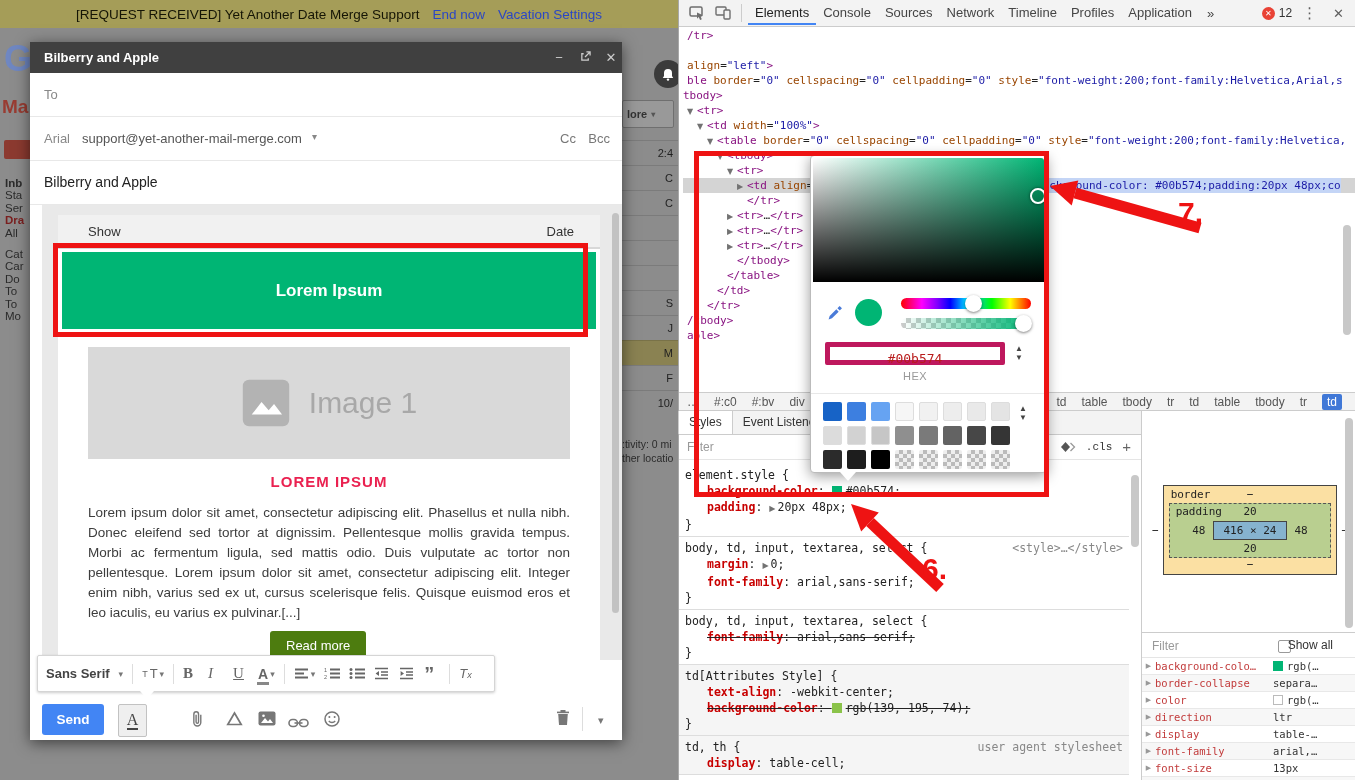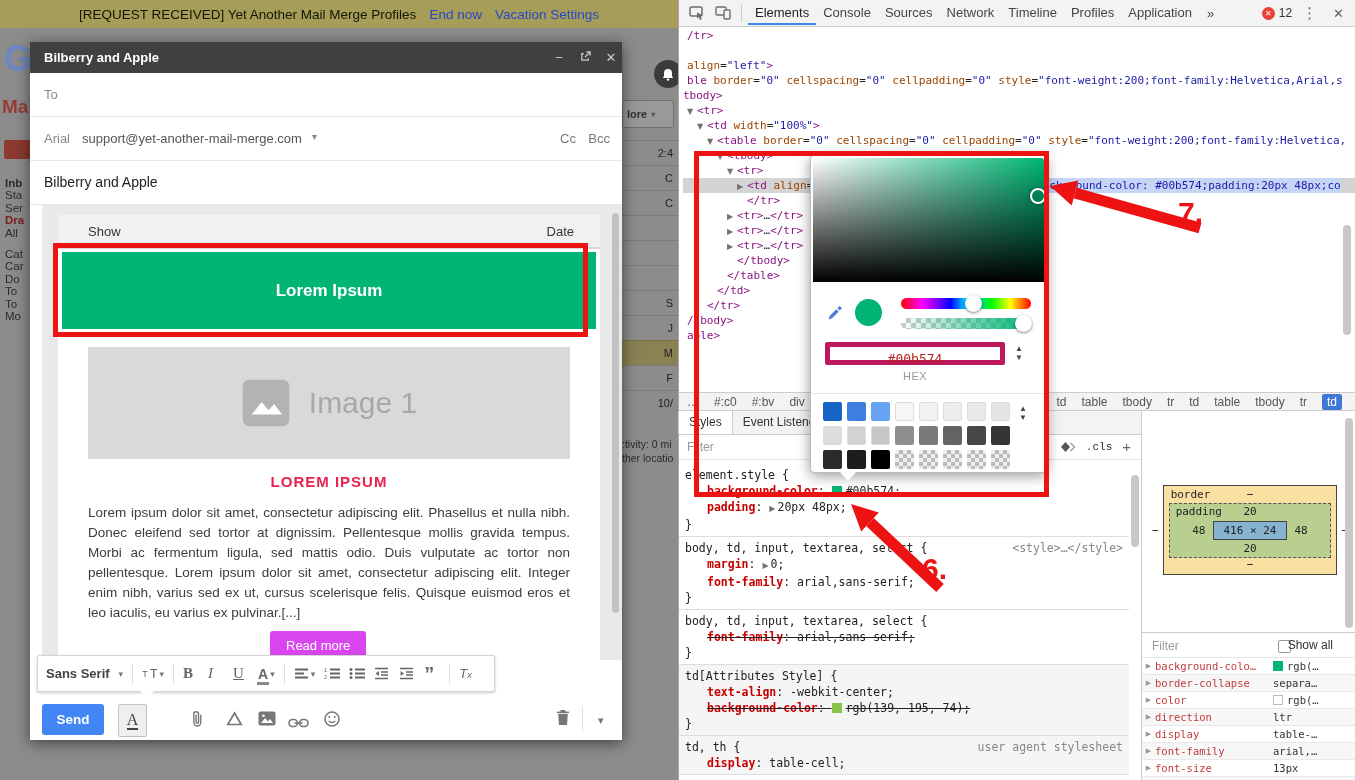"[REQUEST RECEIVED] Yet Another Mail" span.notice { text: Mail Merge Profiles -> Date Merge Support }
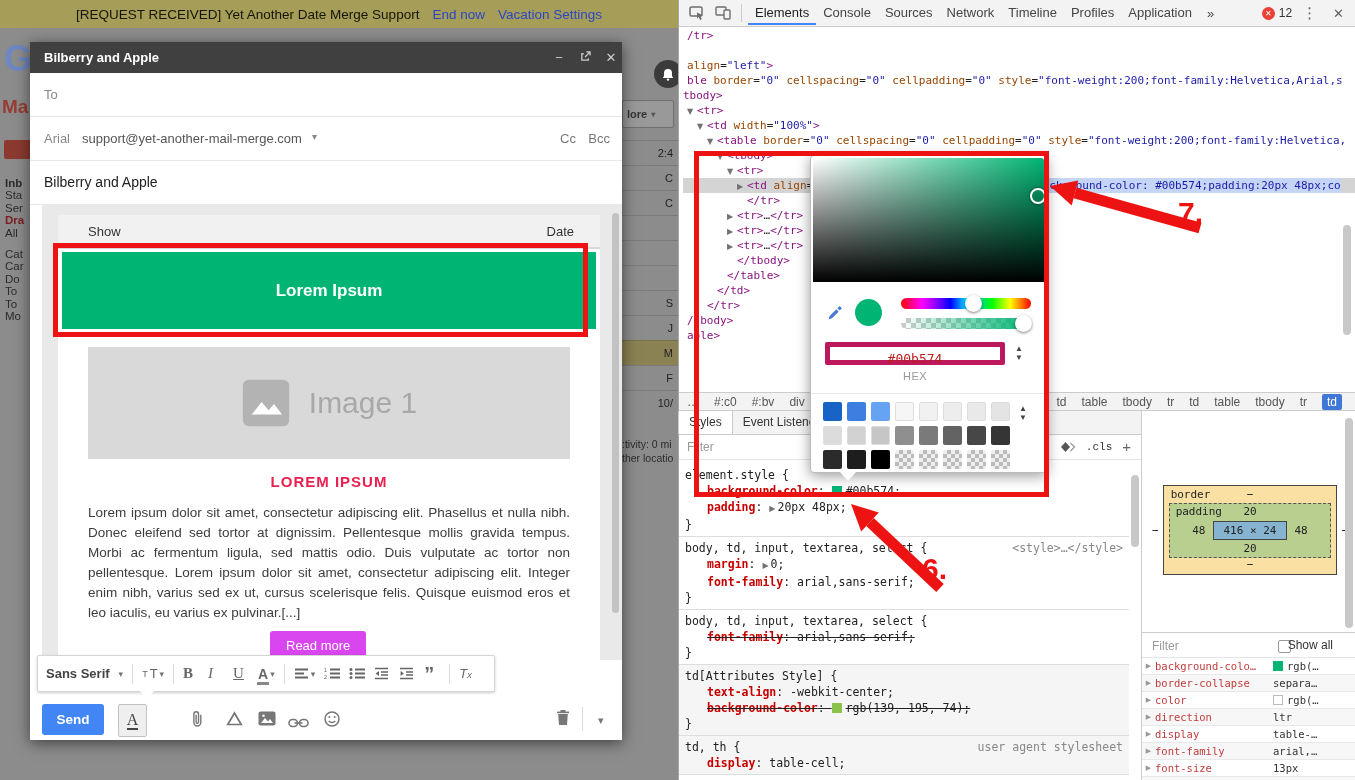"Read more" div { background: #d946ef -> #4d7c0f }
